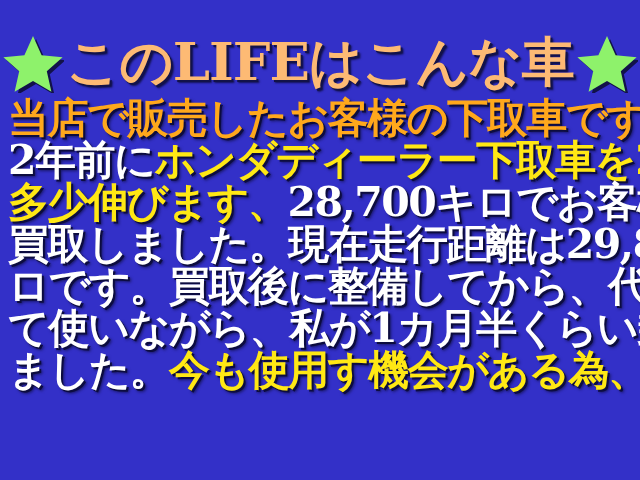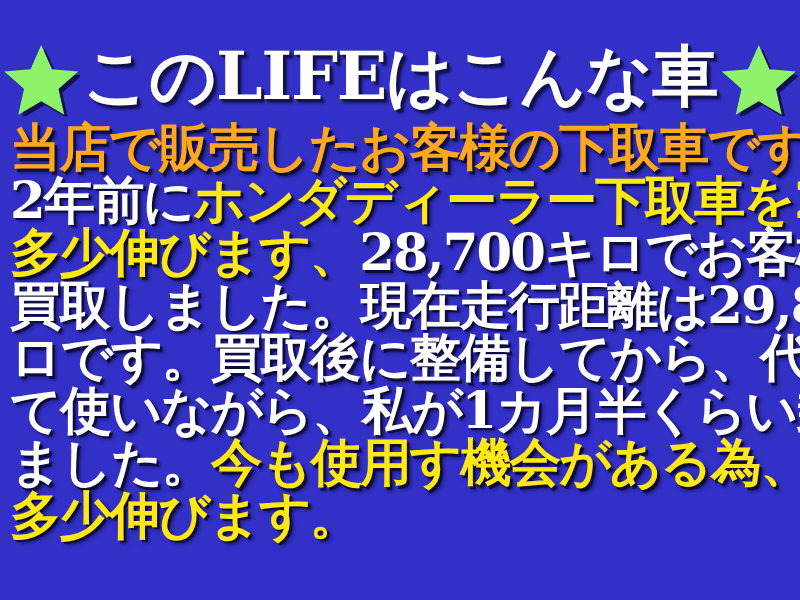"このLIFEはこんな車" .headline-text { color: #ffffff -> #fdba74 }
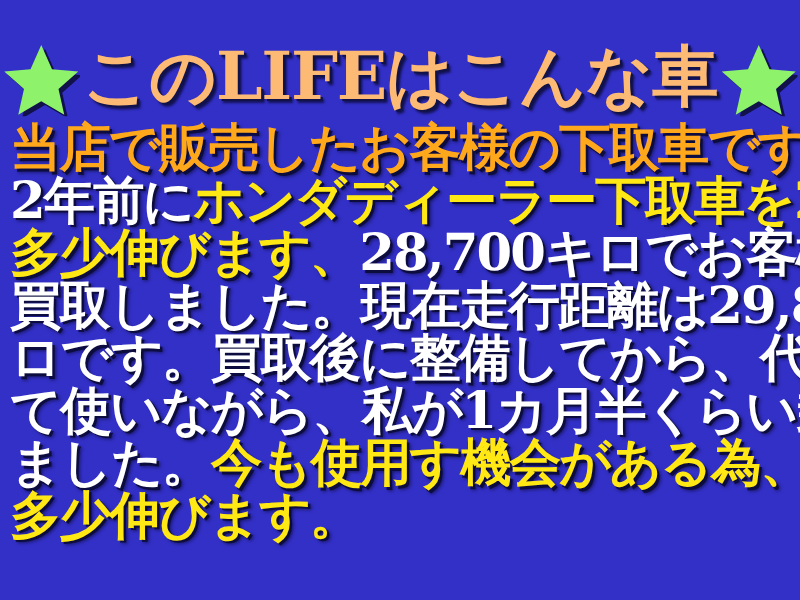"多少伸びます。" div.copy-line { html: <div><span>多少伸びます。</span></div> -> none }
